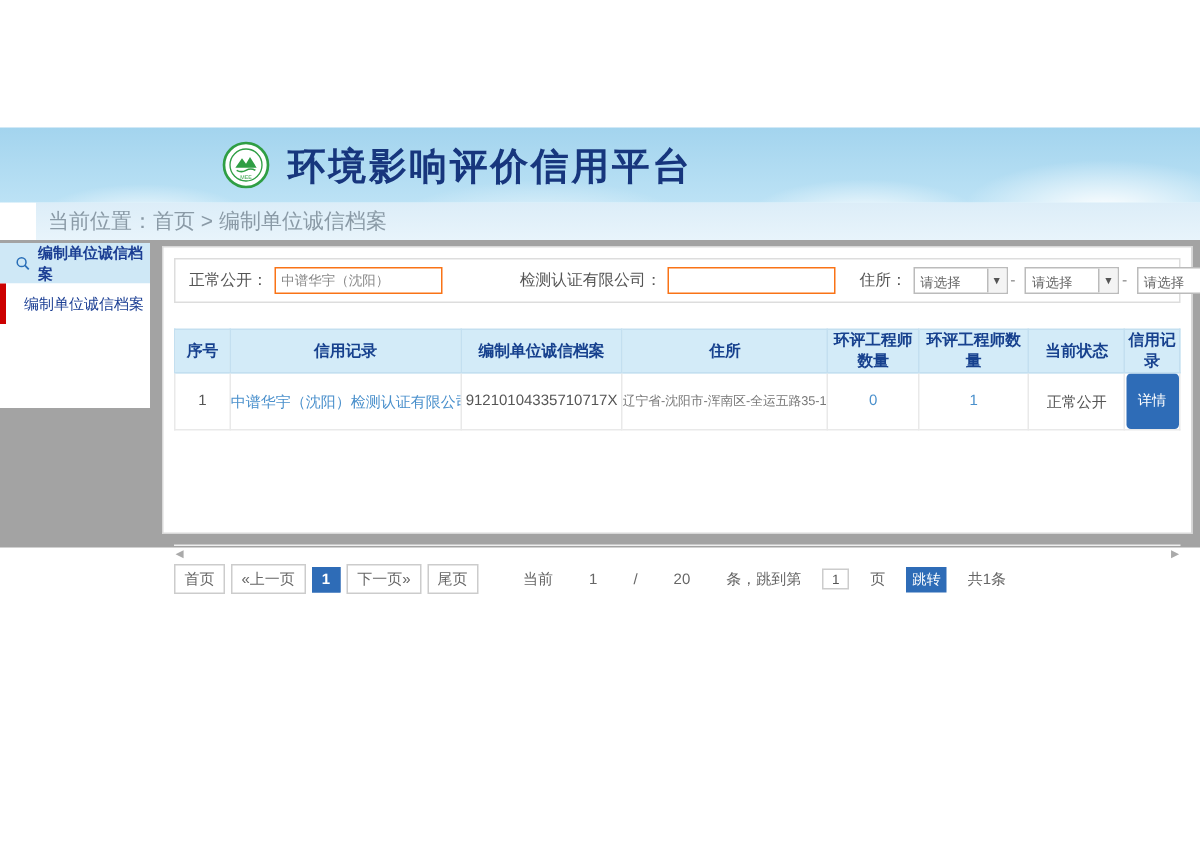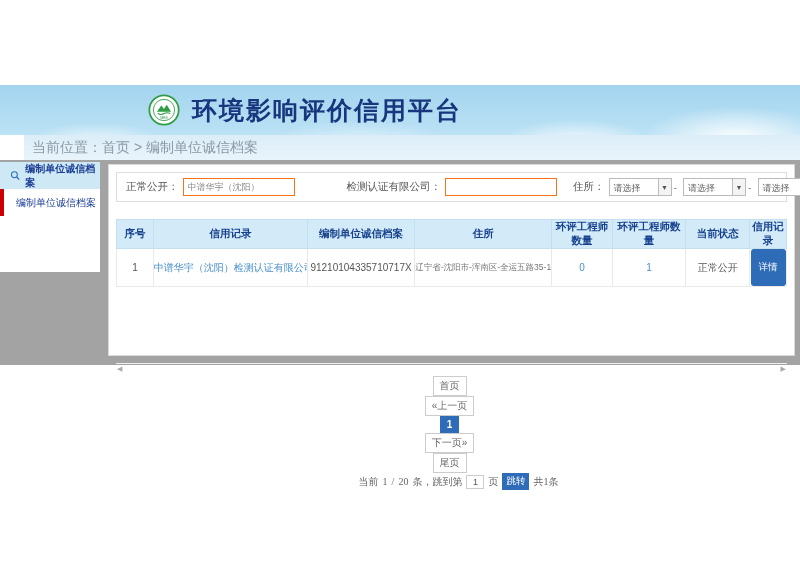"首页" .pager { flex-direction: column -> none }
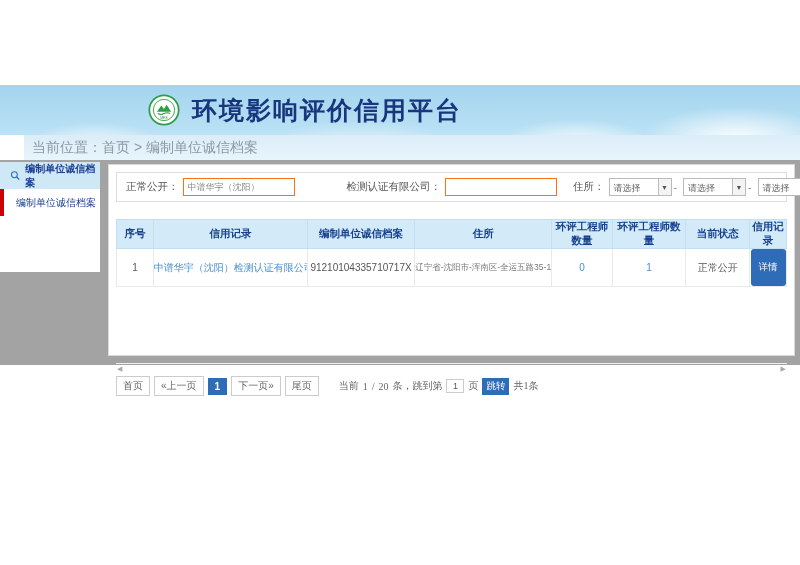"当前" .pg-info span { font-family: Liberation Serif, serif -> none; margin: 0 2px -> 0 12px }
